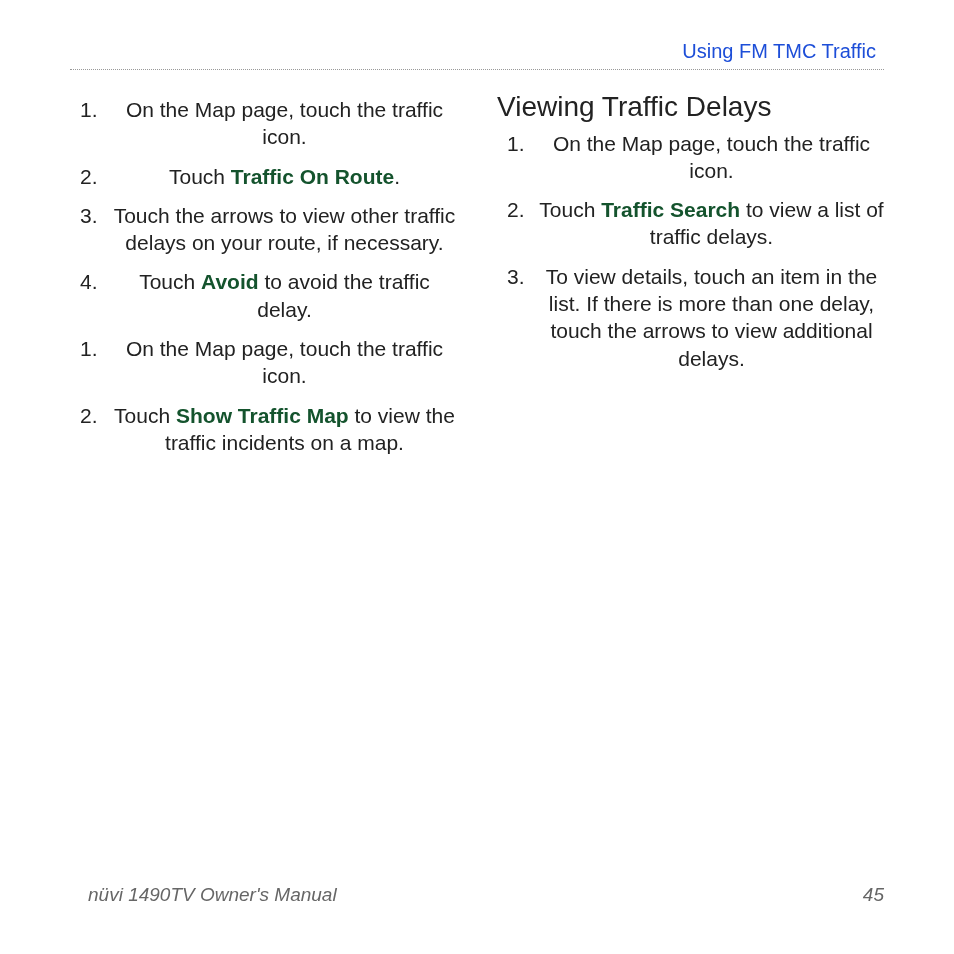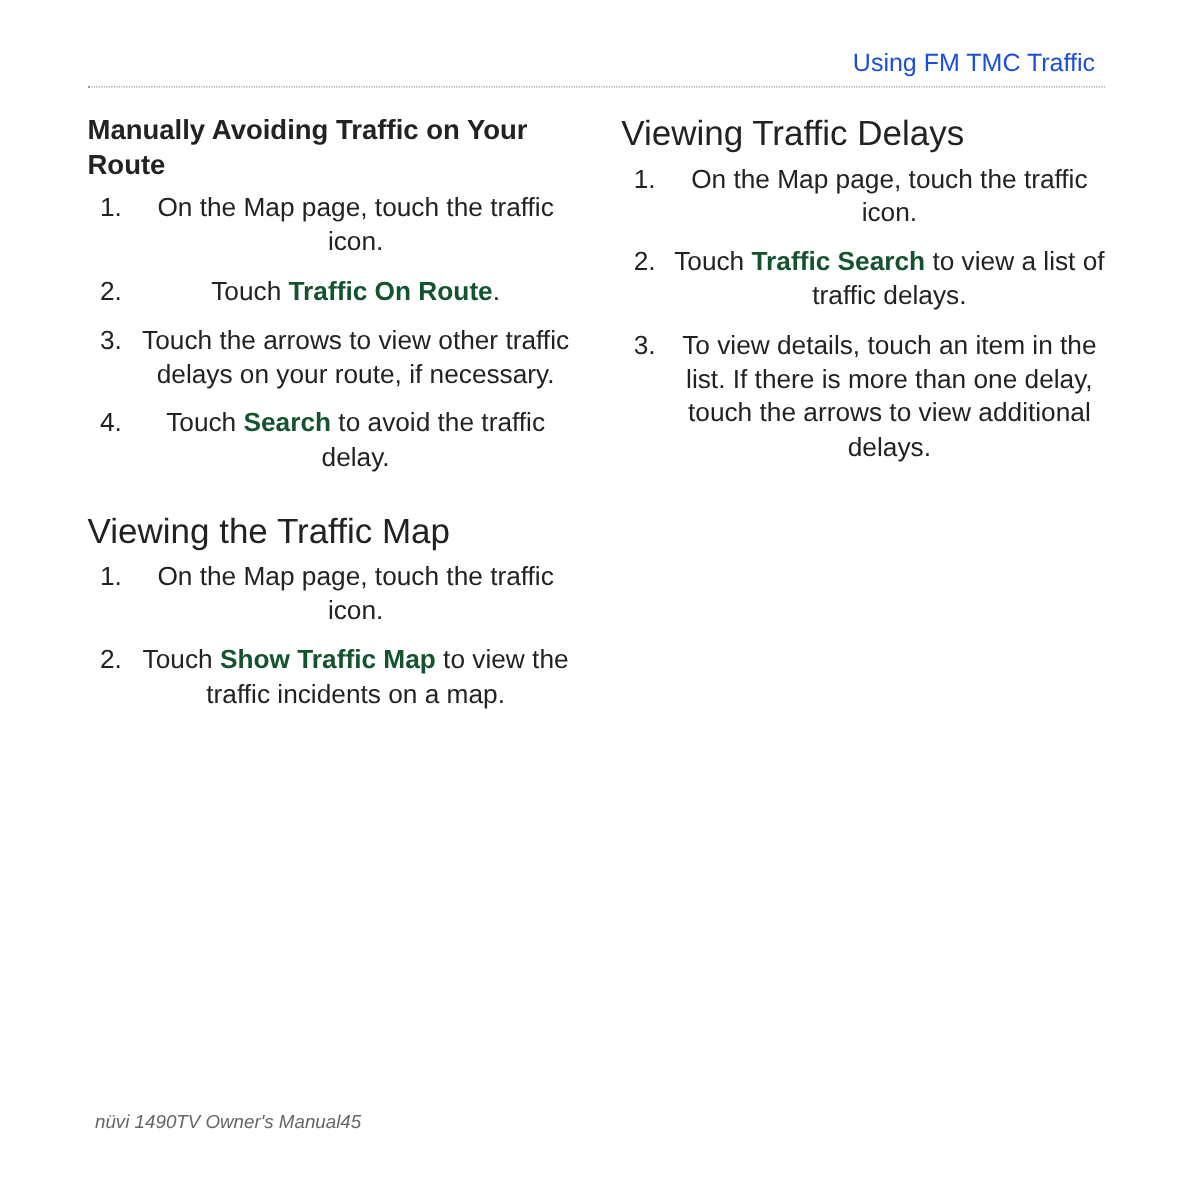"Manually Avoiding Traffic on Your" div.subheading { html: <div>Manually Avoiding Traffic on Your Route</div> -> none }
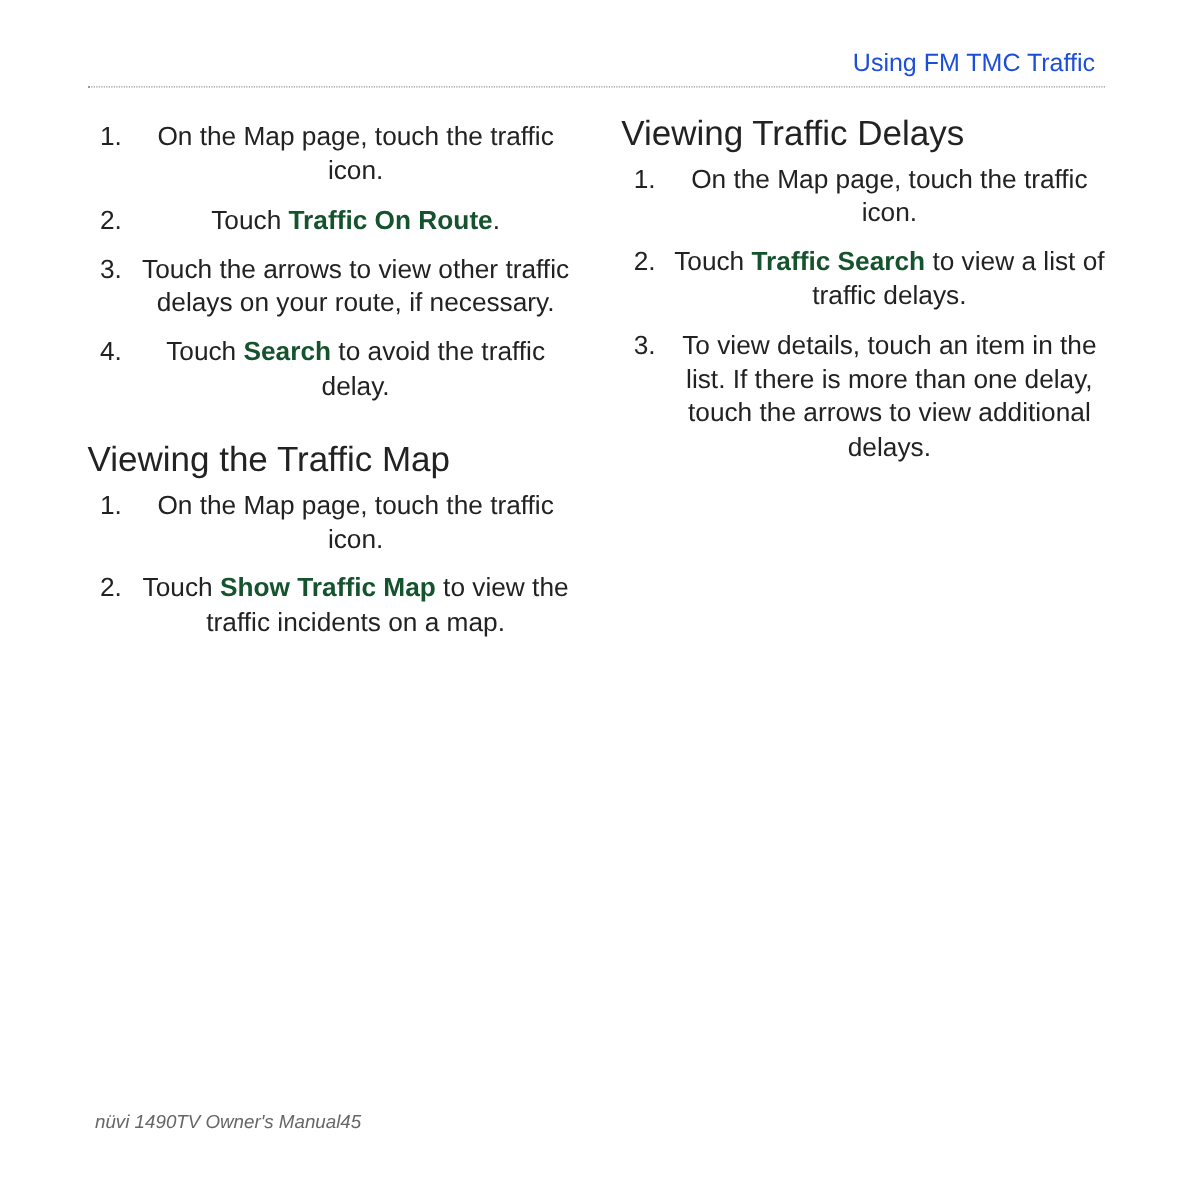"Search" span.action { text: Search -> Avoid }
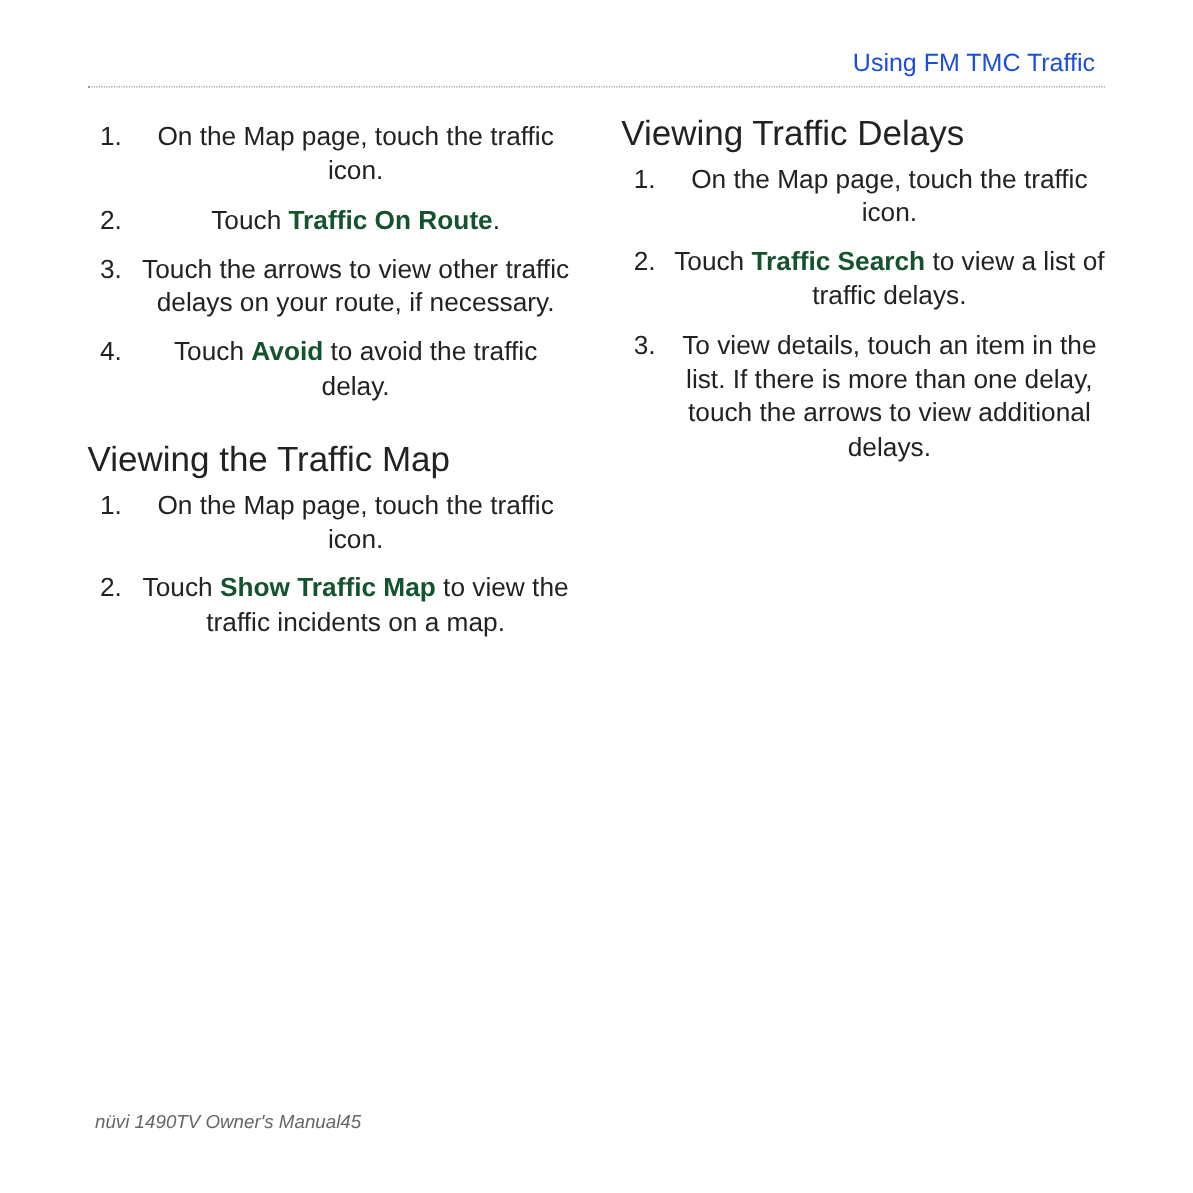"Viewing the Traffic Map" div.section-heading { html: <div>Viewing the Traffic Map</div> -> none }
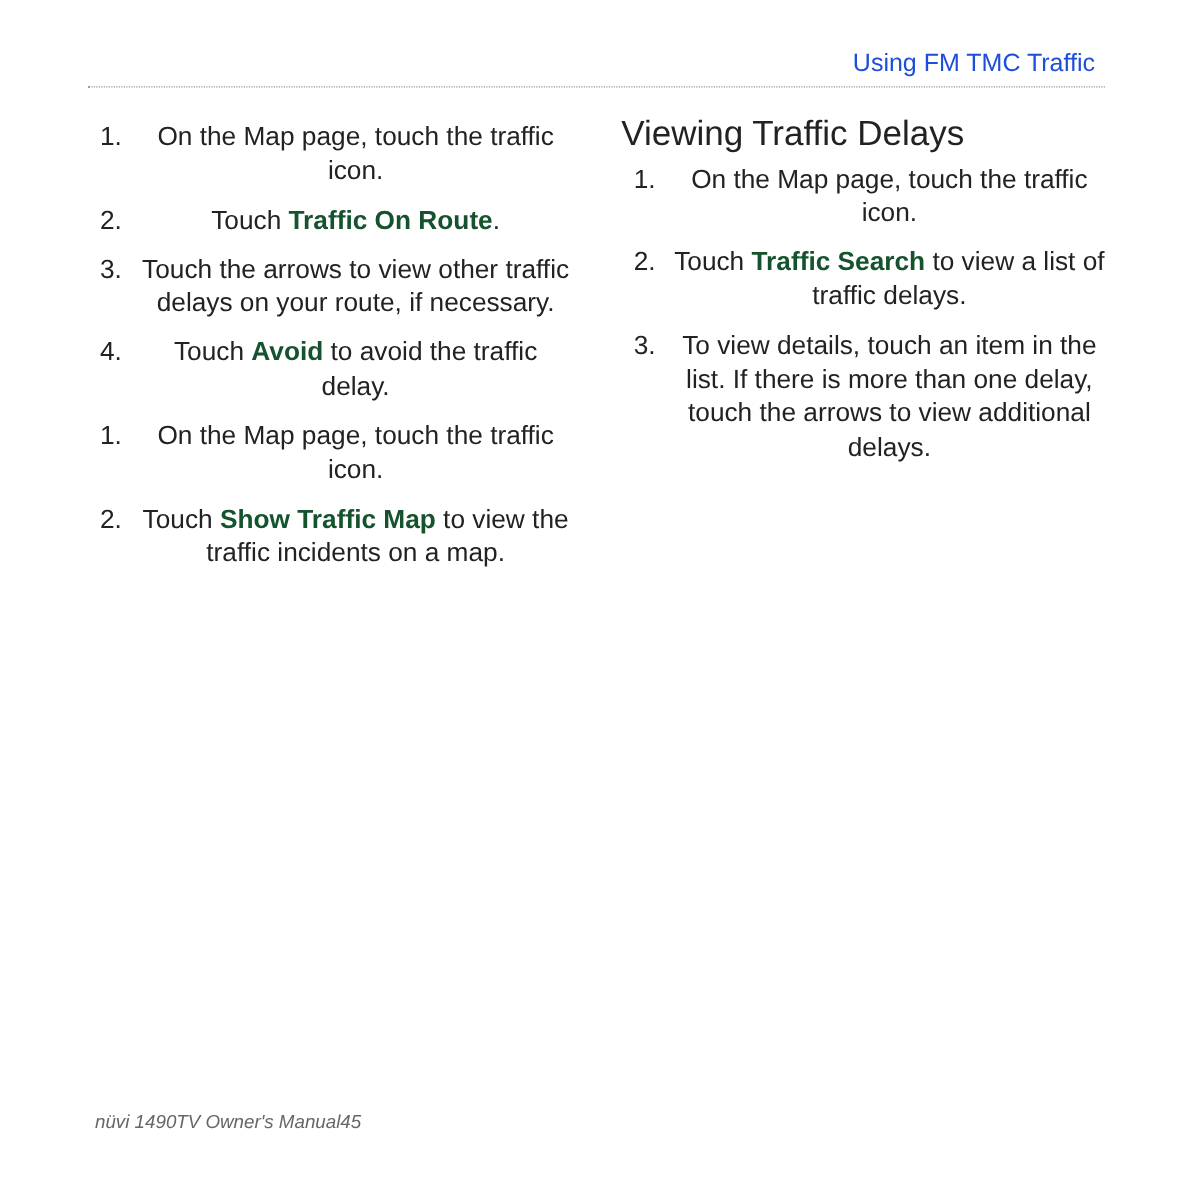"nüvi 1490TV Owner's Manual" .footer { font-size: 15px -> 19px; justify-content: none -> space-between; left: 76px -> 88px }
